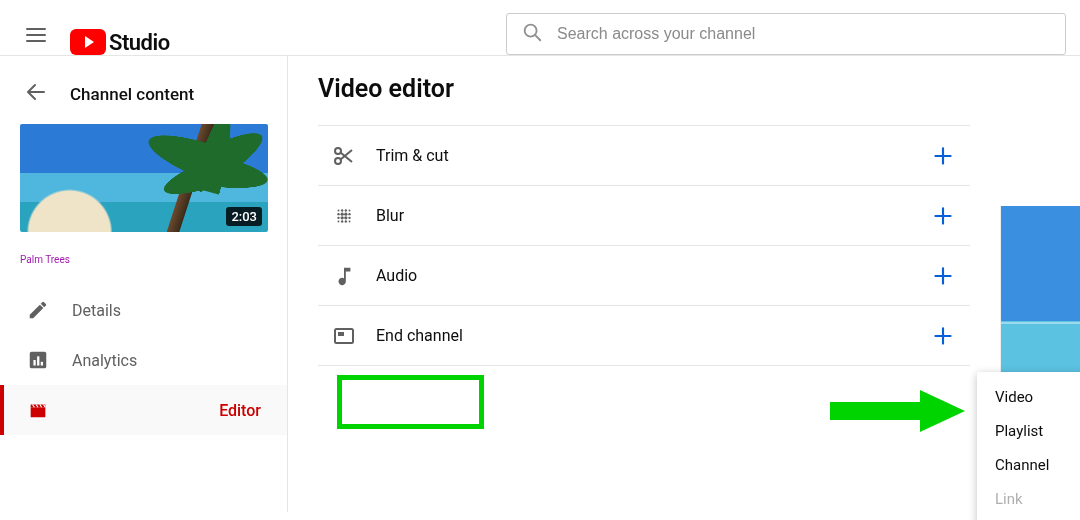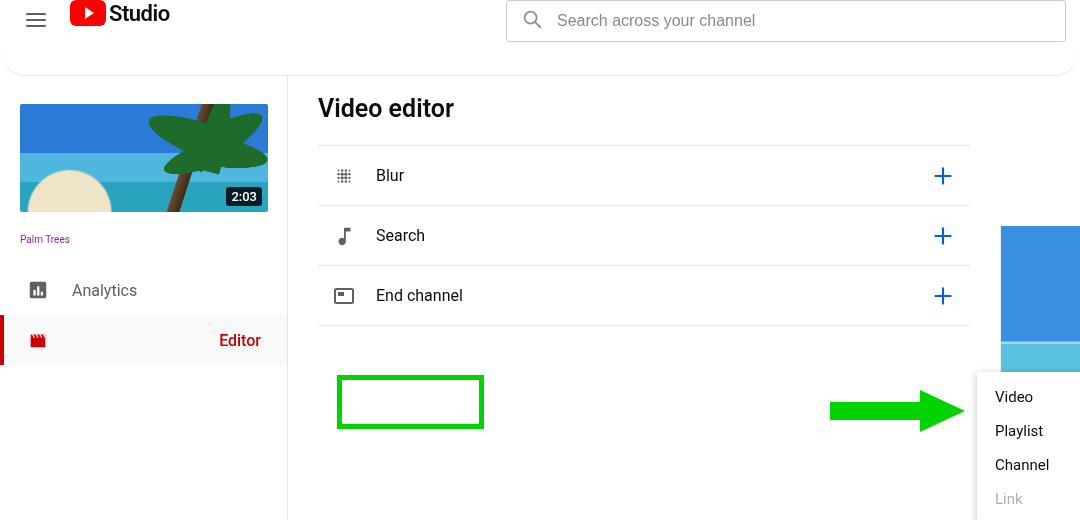"Studio" .header { align-items: flex-start -> flex-end; border-radius: 26px -> none; height: 76px -> 56px }
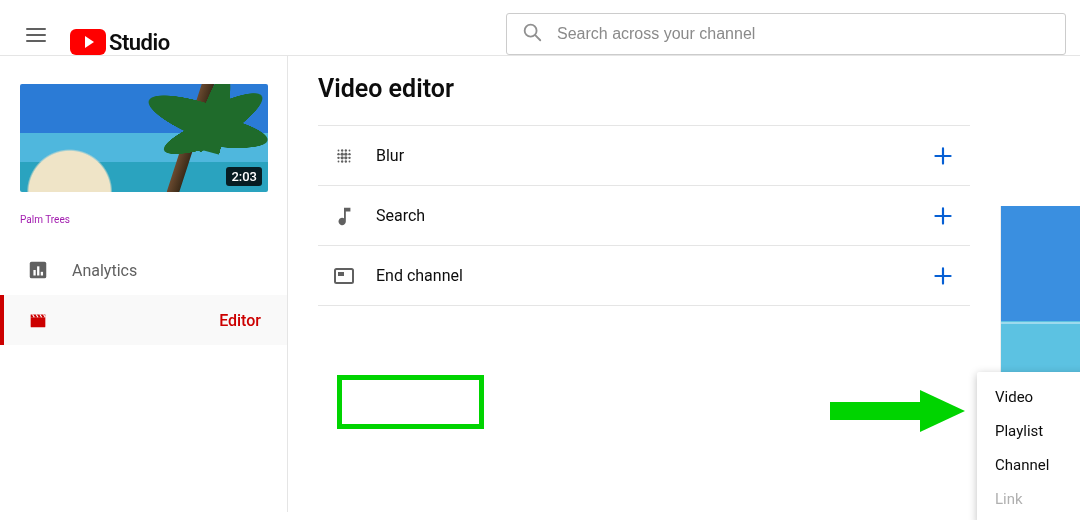"Channel content" div.sb-header { html: none -> <div> <span> <svg> <path></path> </svg> </span> <span>Channel content</span> </div> }
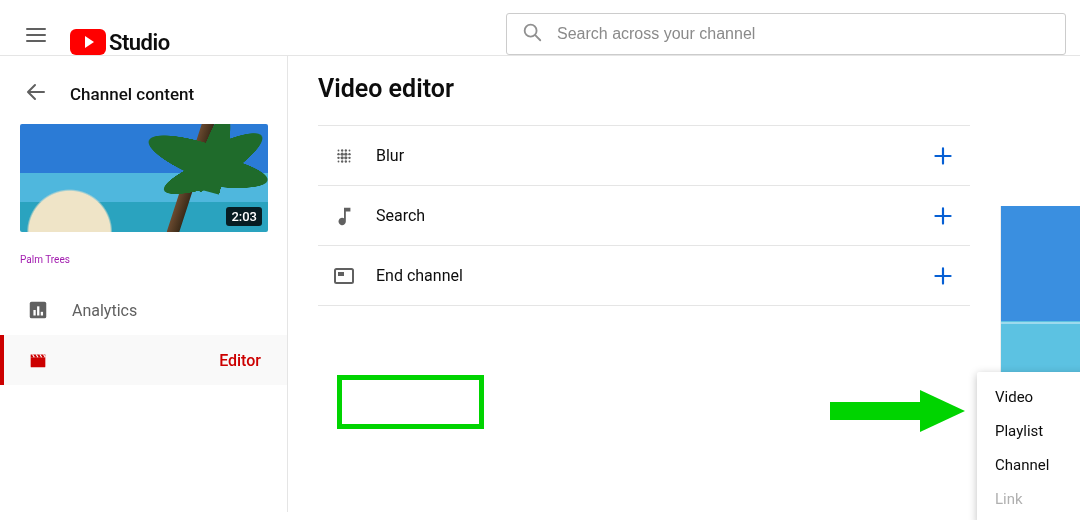"Trim & cut" div.row { html: none -> <div> <span> <svg> <circle></circle> <circle></circle> <line></line> <line></line> </svg> </span> <span>Trim &amp; cut</span> <span> <svg> <path></path> </svg> </span> </div> }
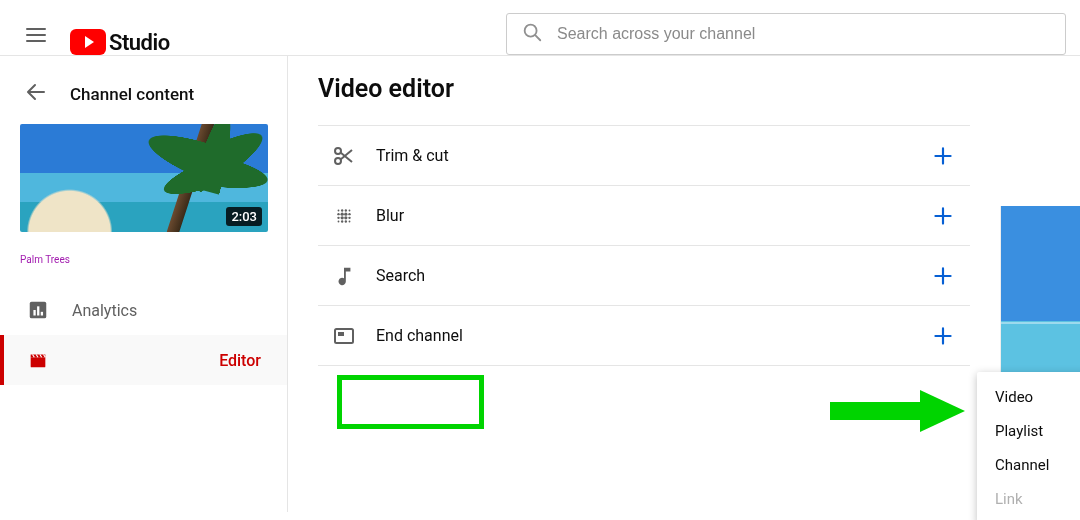"Search" span.rlabel { text: Search -> Audio }
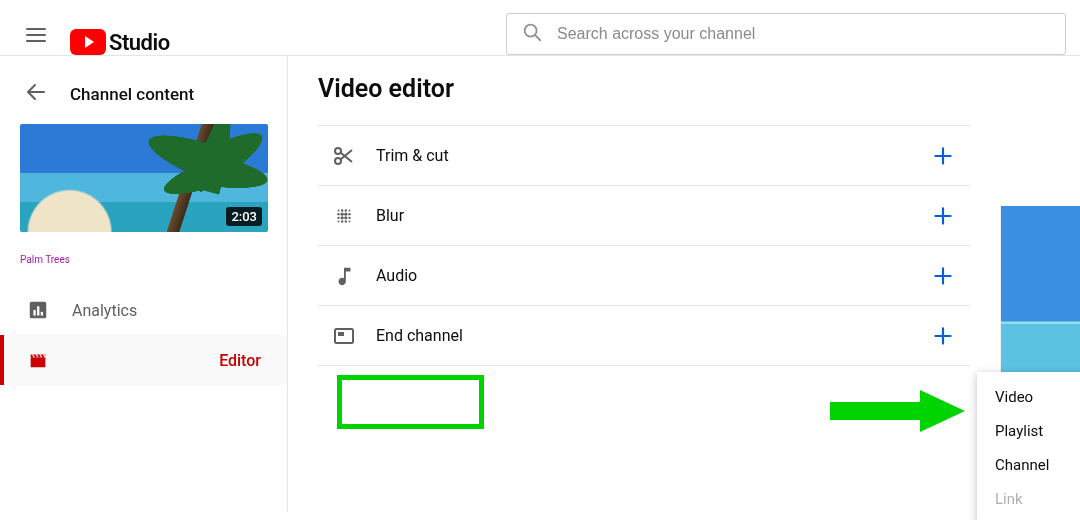"Details" div.nav-item { html: none -> <div> <span> <svg> <path></path> </svg> </span> <span>Details</span> </div> }
